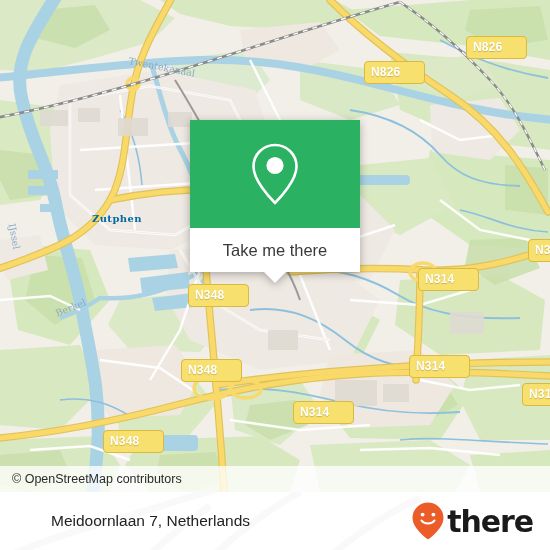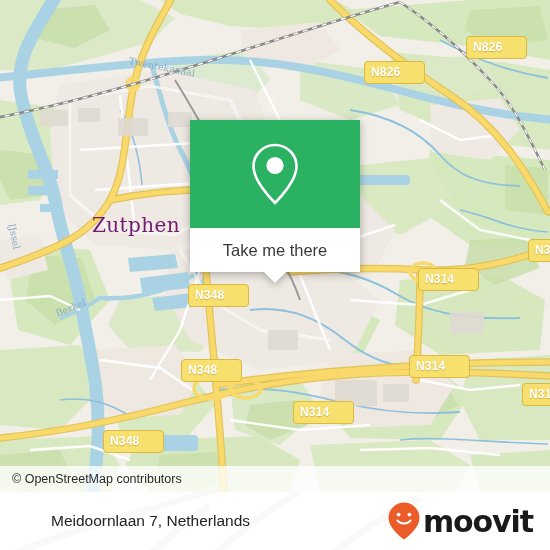"Zutphen" .city-label { color: #701a75 -> #0369a1; font-size: 20px -> 10px; font-weight: none -> bold }
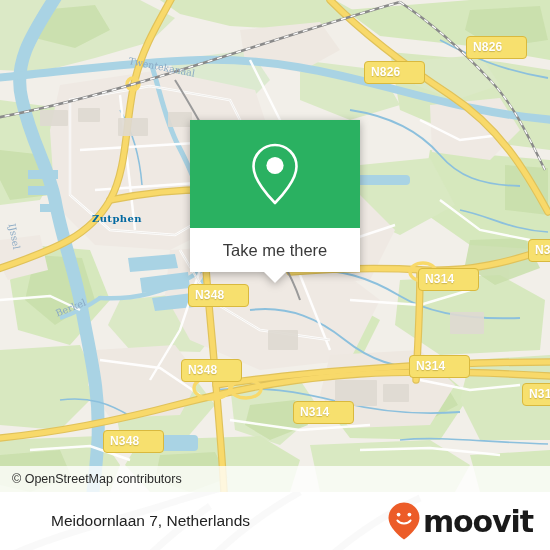"moovit" span { text: moovit -> there }
